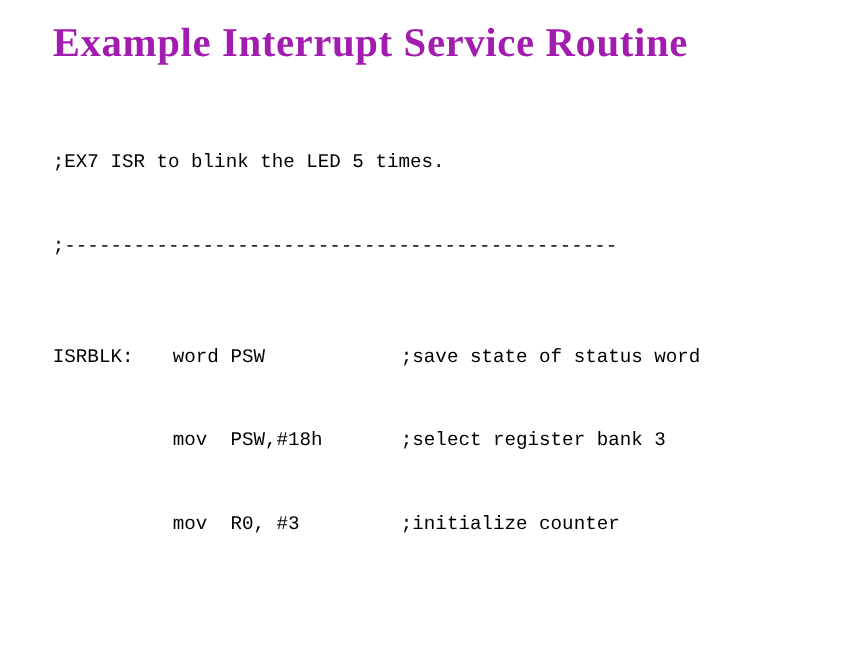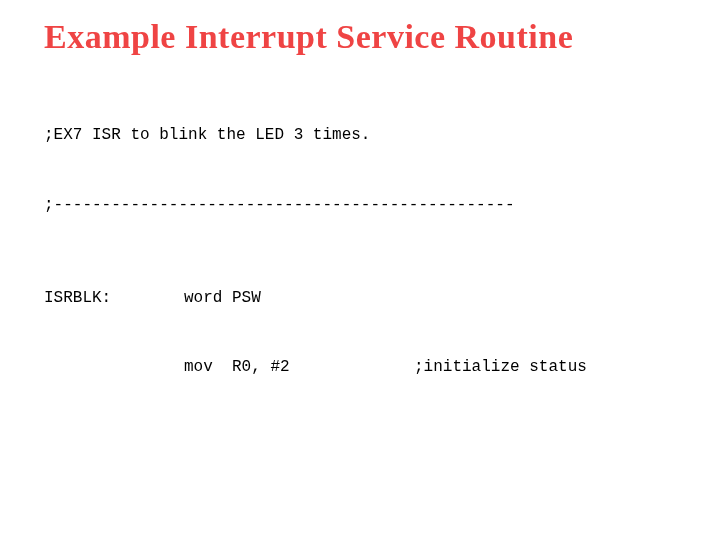"Example Interrupt Service Routine" .title { color: #ef4444 -> #a21caf }
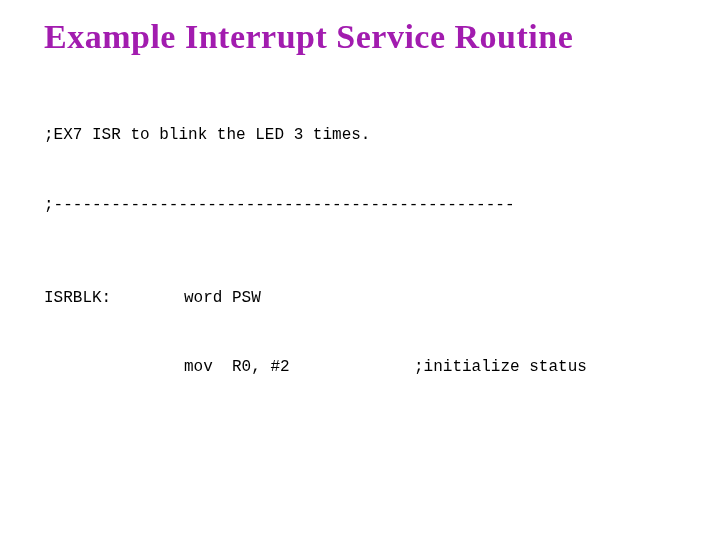";EX7 ISR to blink the" span.full-line { text: 3 -> 5 }
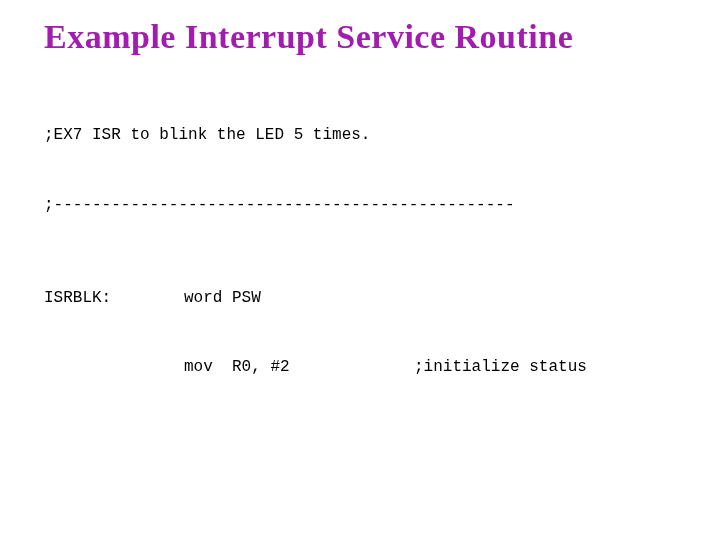"ISRBLK:" .code-line { gap: 40px -> none }
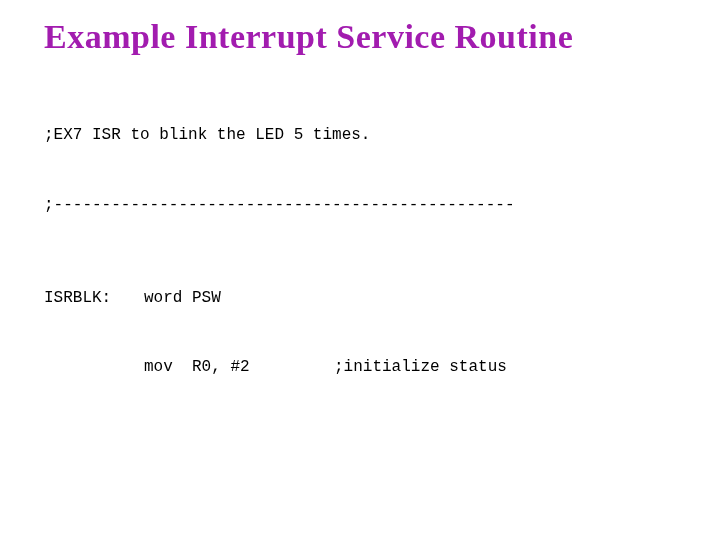";save state of status word" span.comment-col { html: none -> <span>;save state of status word</span> }
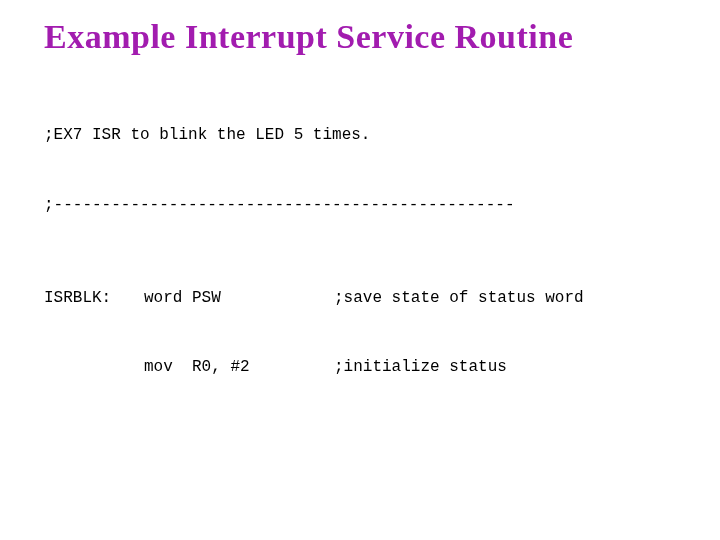"mov PSW,#18h" div.code-line { html: none -> <div> <span></span> <span>mov PSW,#18h</span> <span>;select register bank 3</span> </div> }
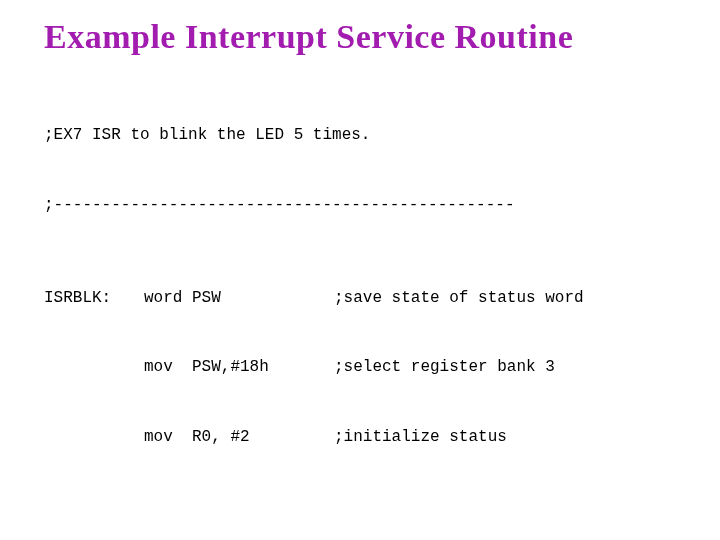"mov R0, #2" span.instr-col { text: 2 -> 3 }
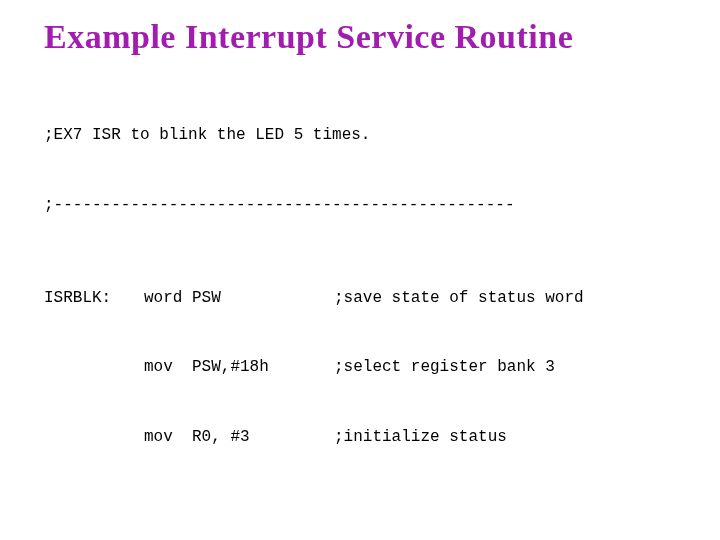";initialize status" span.comment-col { text: status -> counter }
